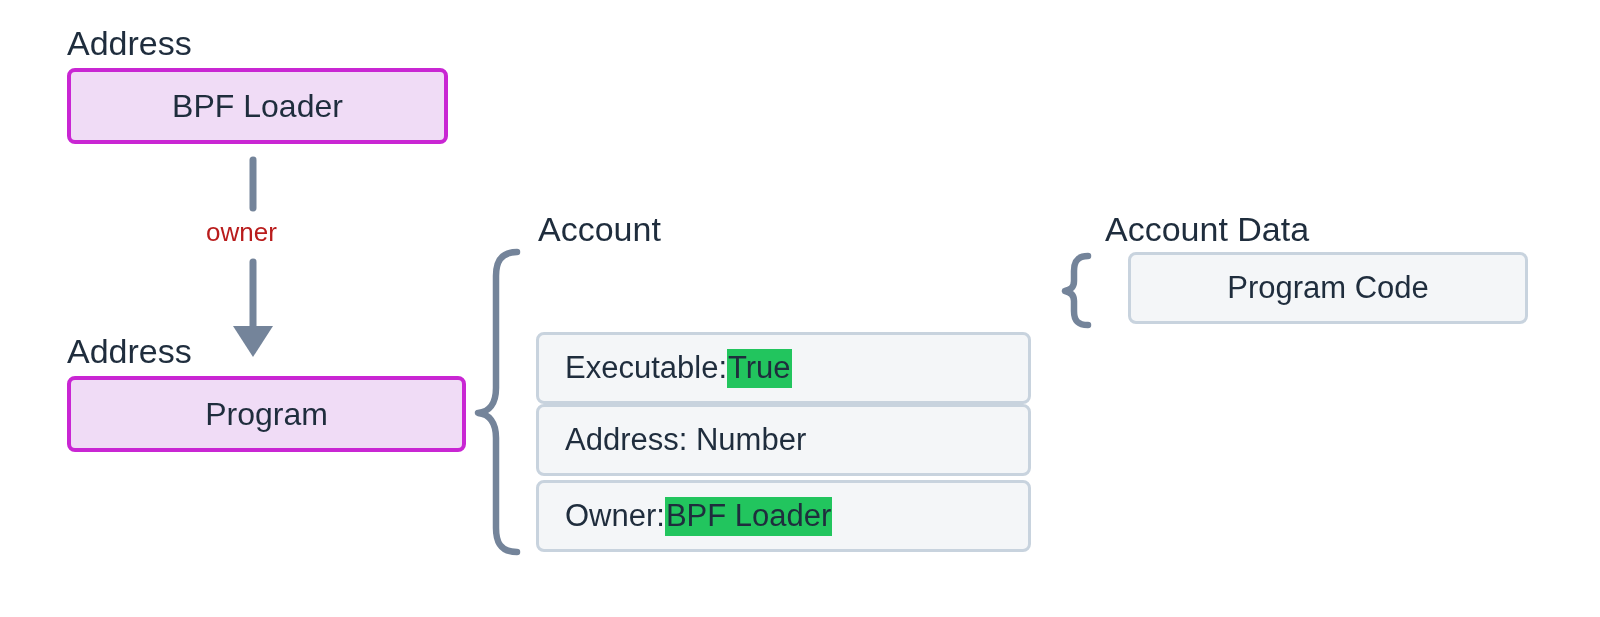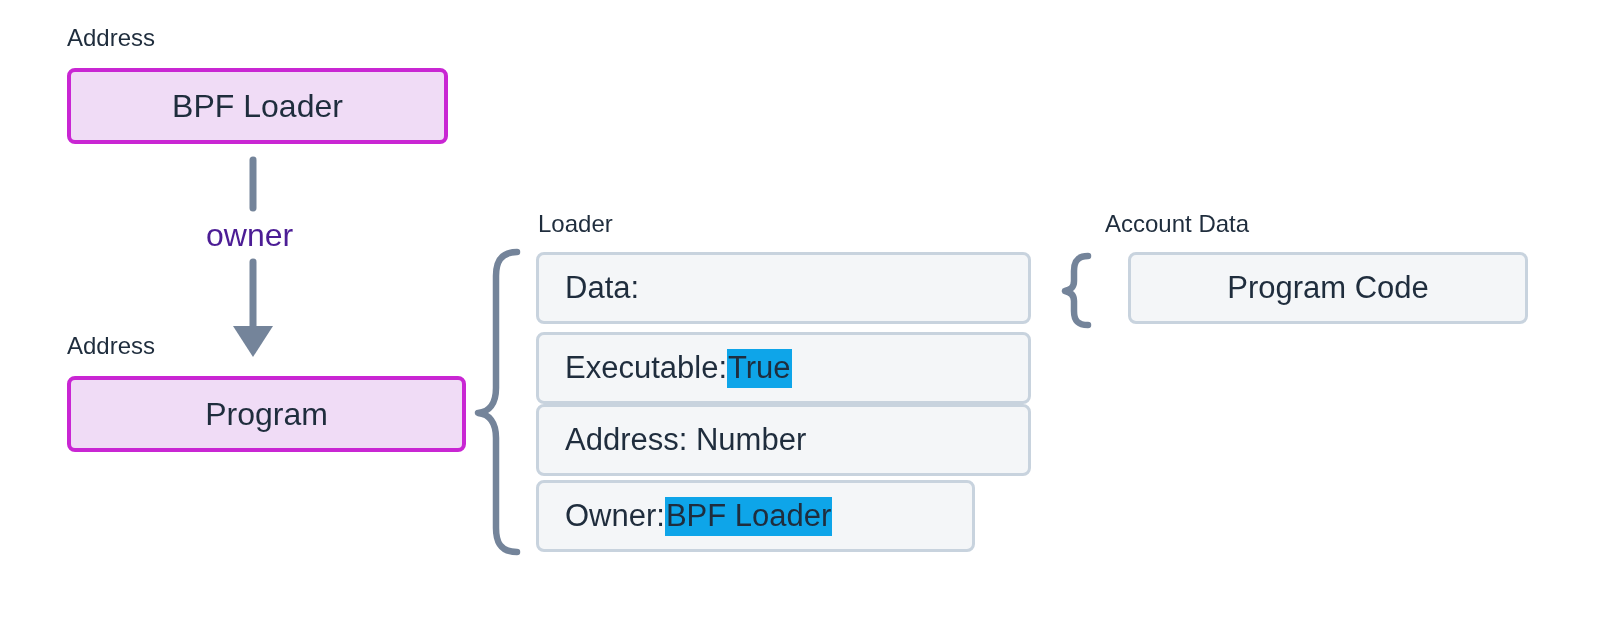"Address" .caption { font-size: 24px -> 34px }
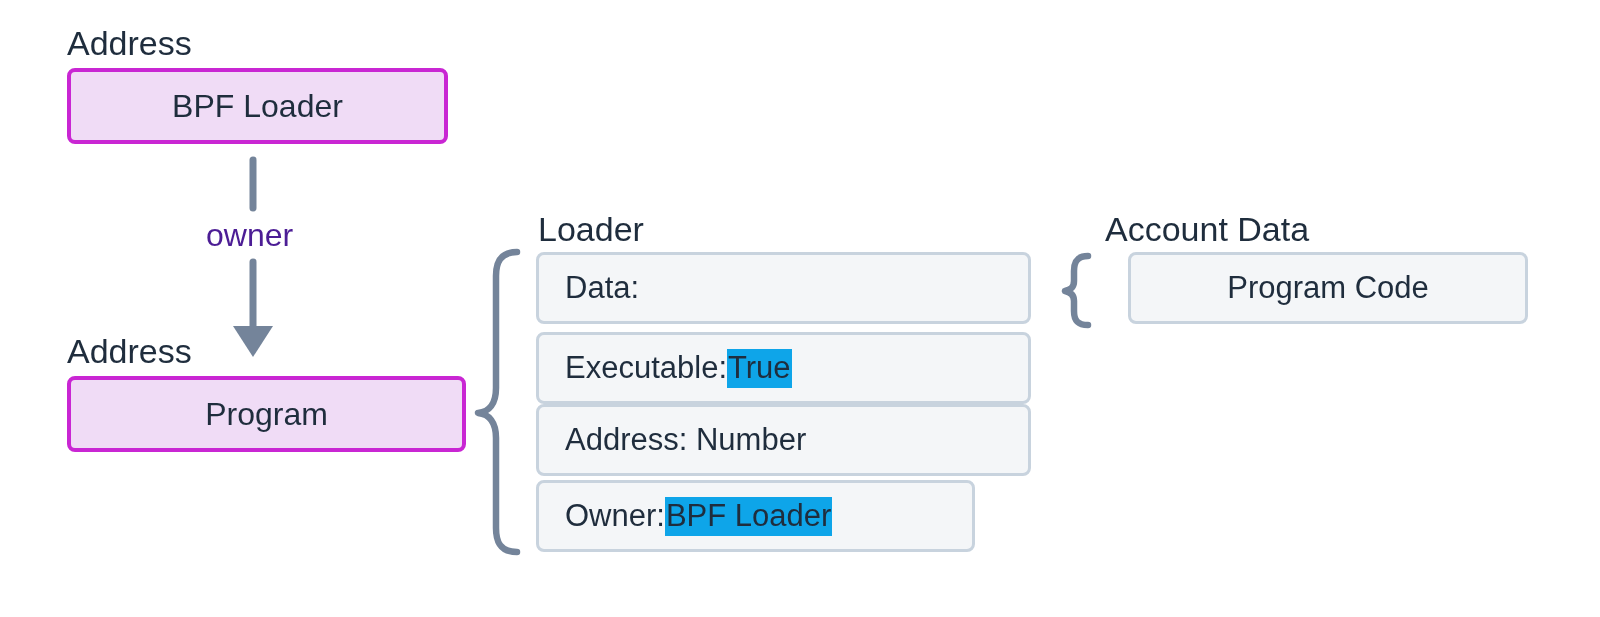"owner" .edge-label { color: #4c1d95 -> #b91c1c; font-size: 32px -> 26px }
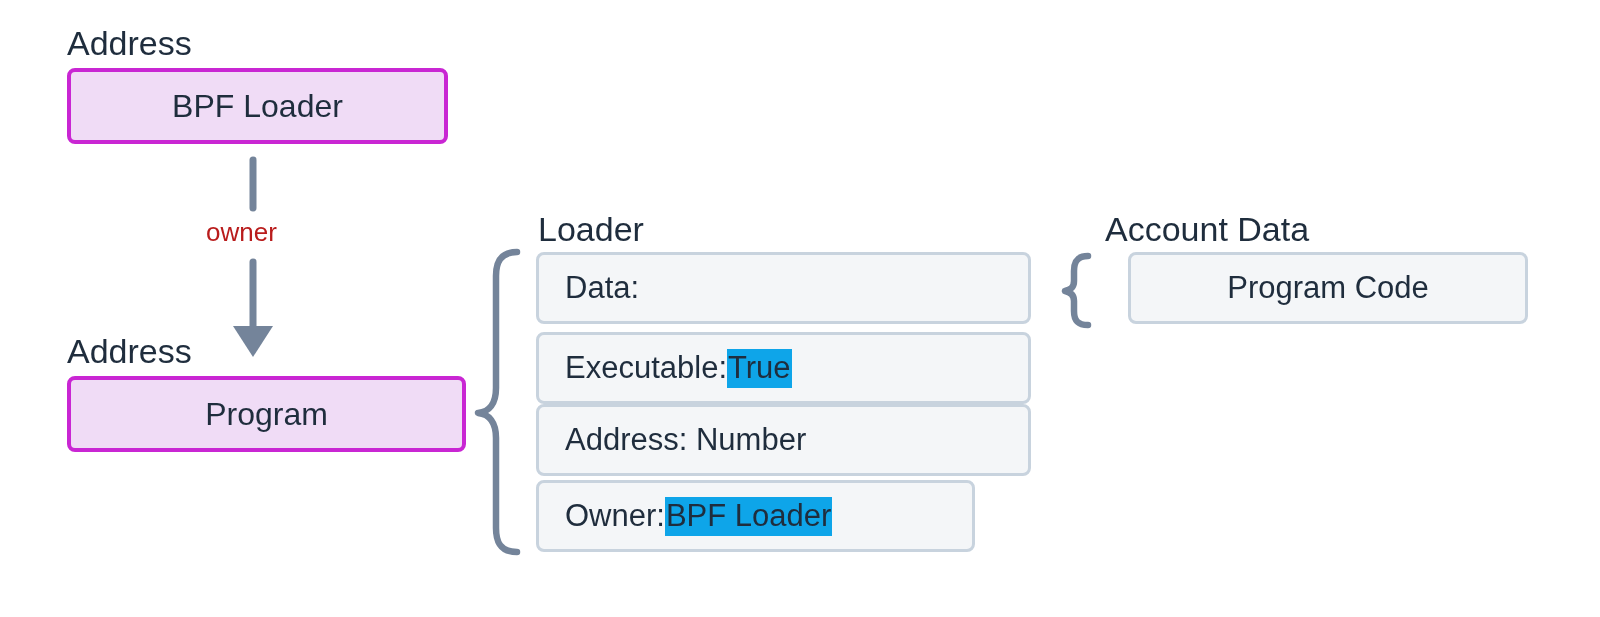"Loader" div.caption { text: Loader -> Account }
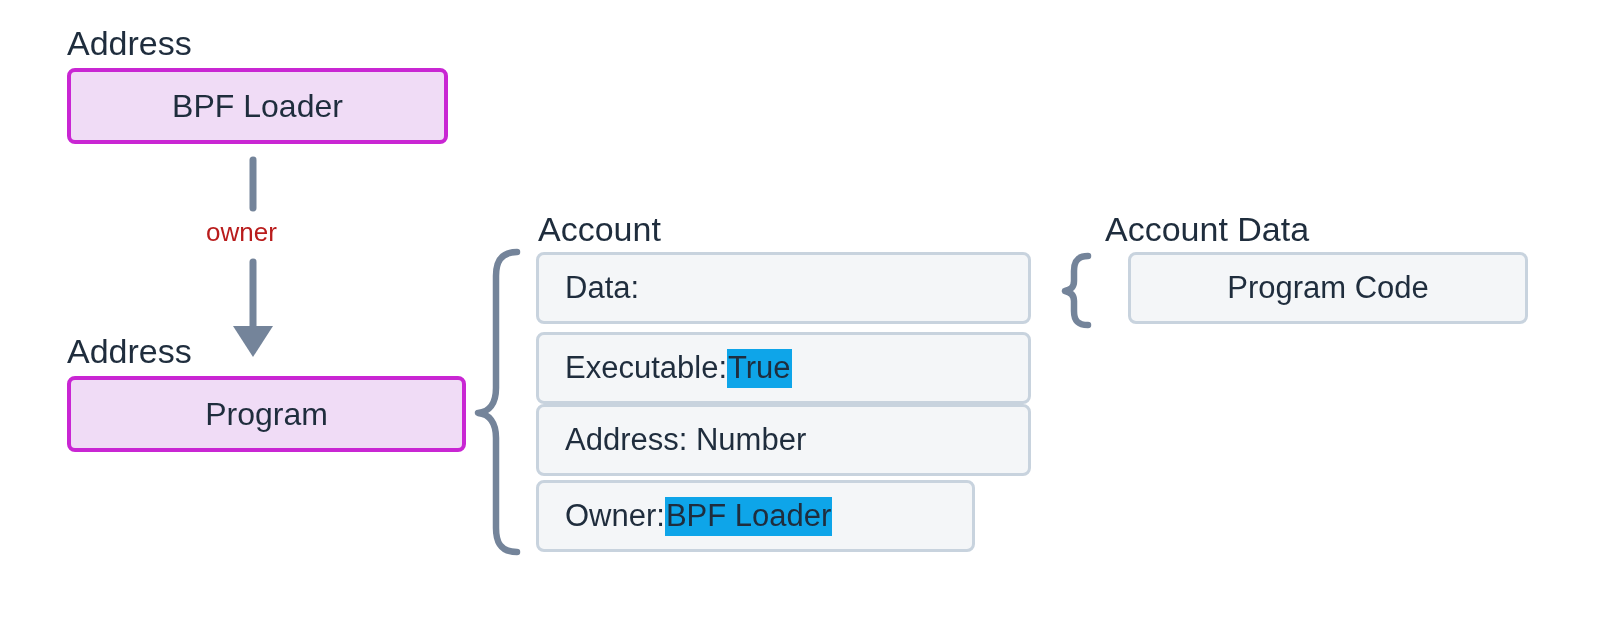"Data:" div.field-box { html: <div> <span>Data:</span> </div> -> none }
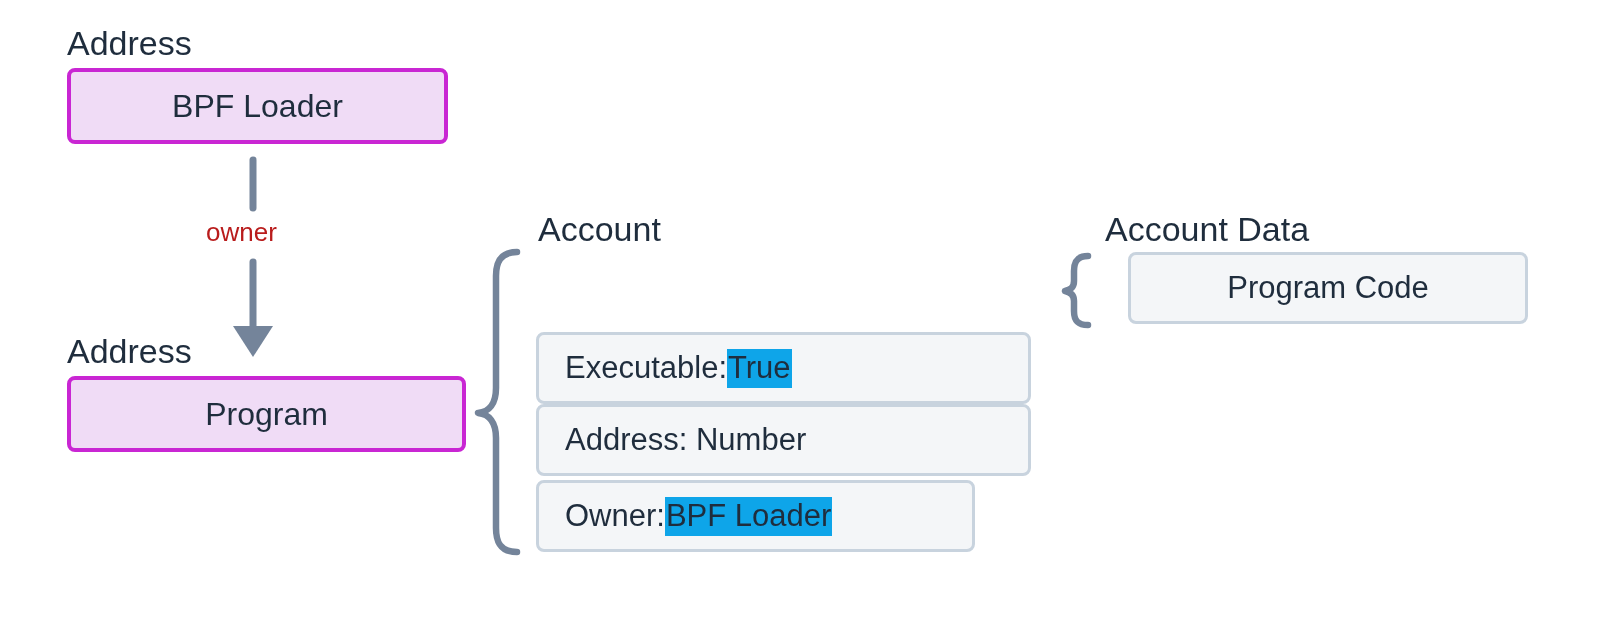"True" .hl { background: #0ea5e9 -> #22c55e }
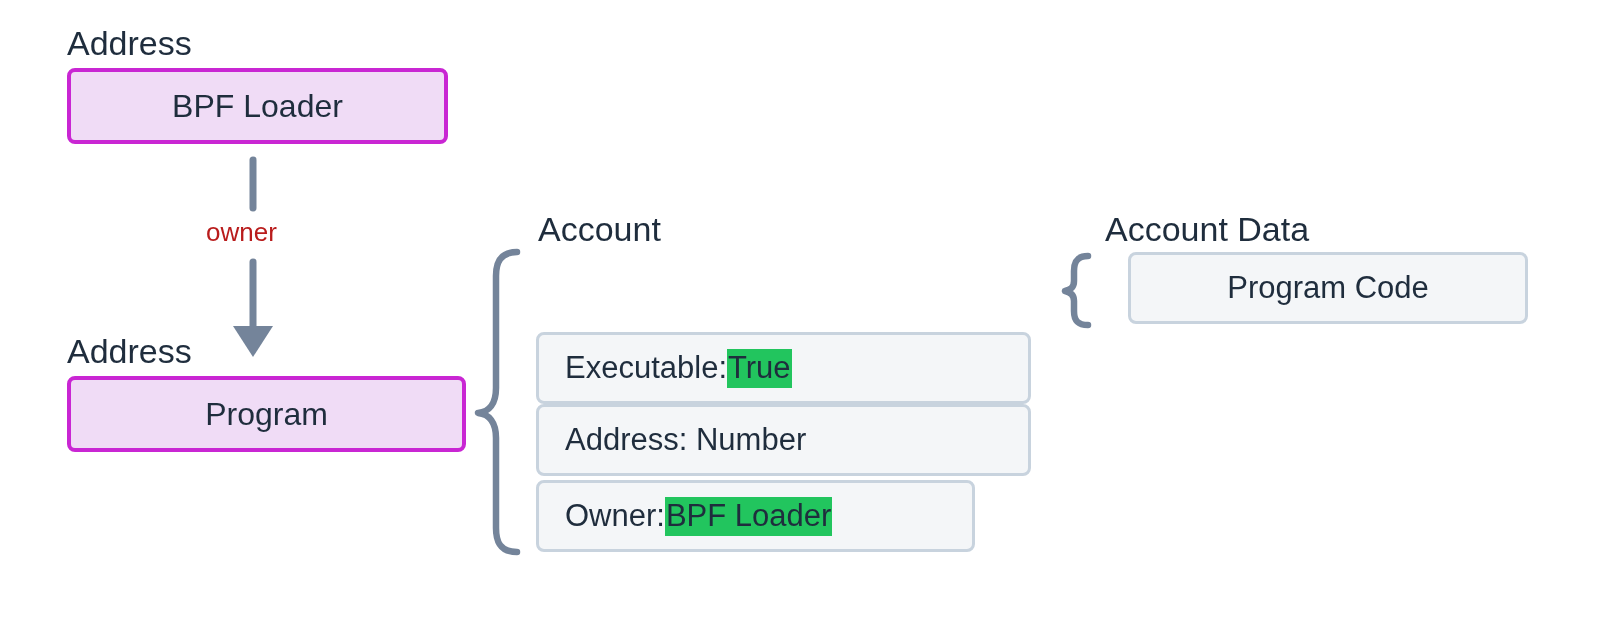"Owner:" div.field-box { width: 439px -> 495px }
